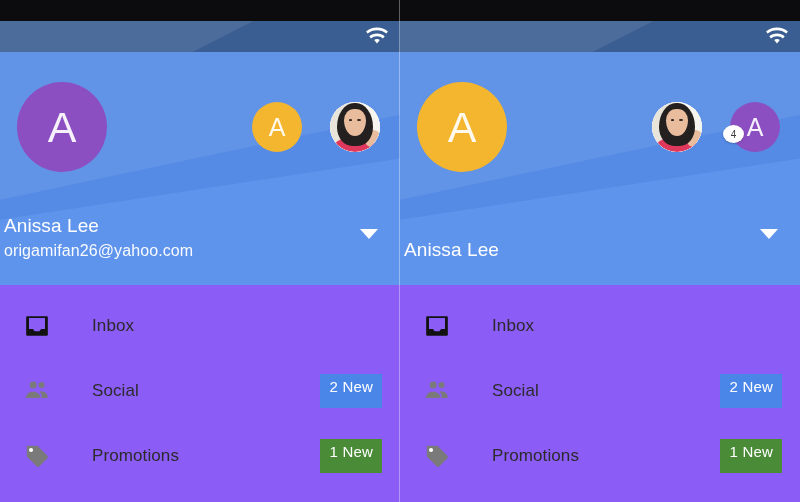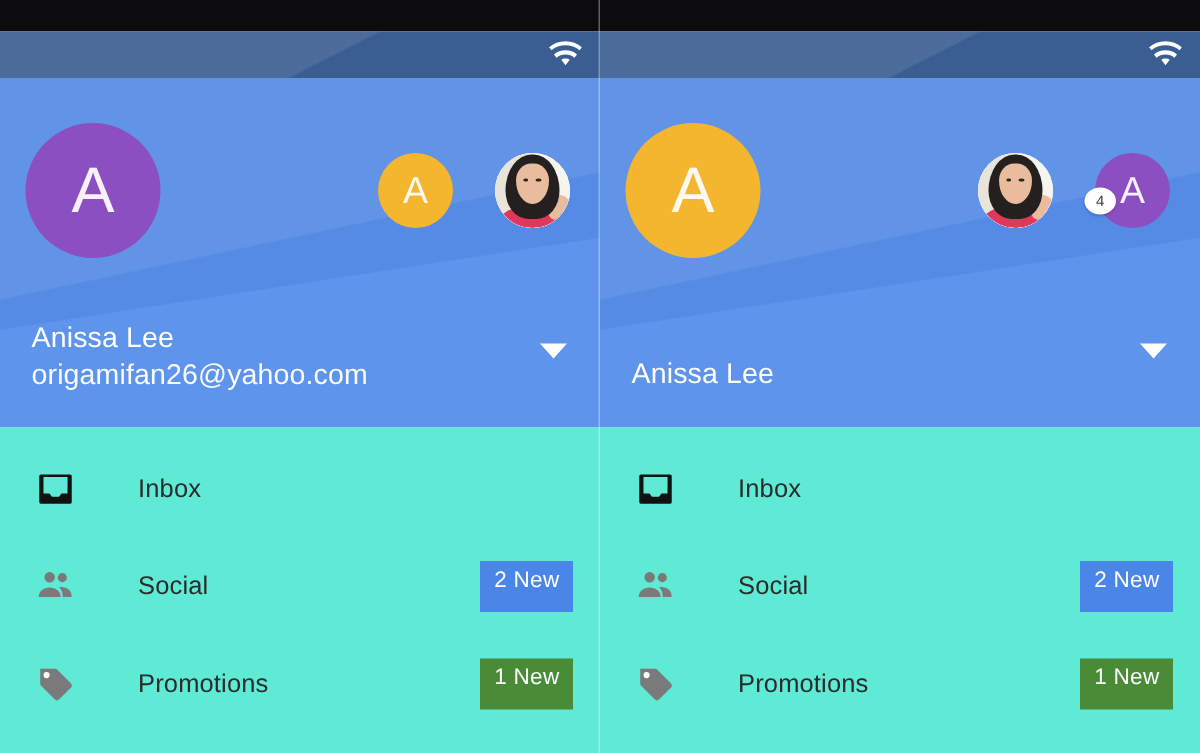"Anissa Lee" .identity { left: 21px -> 4px }
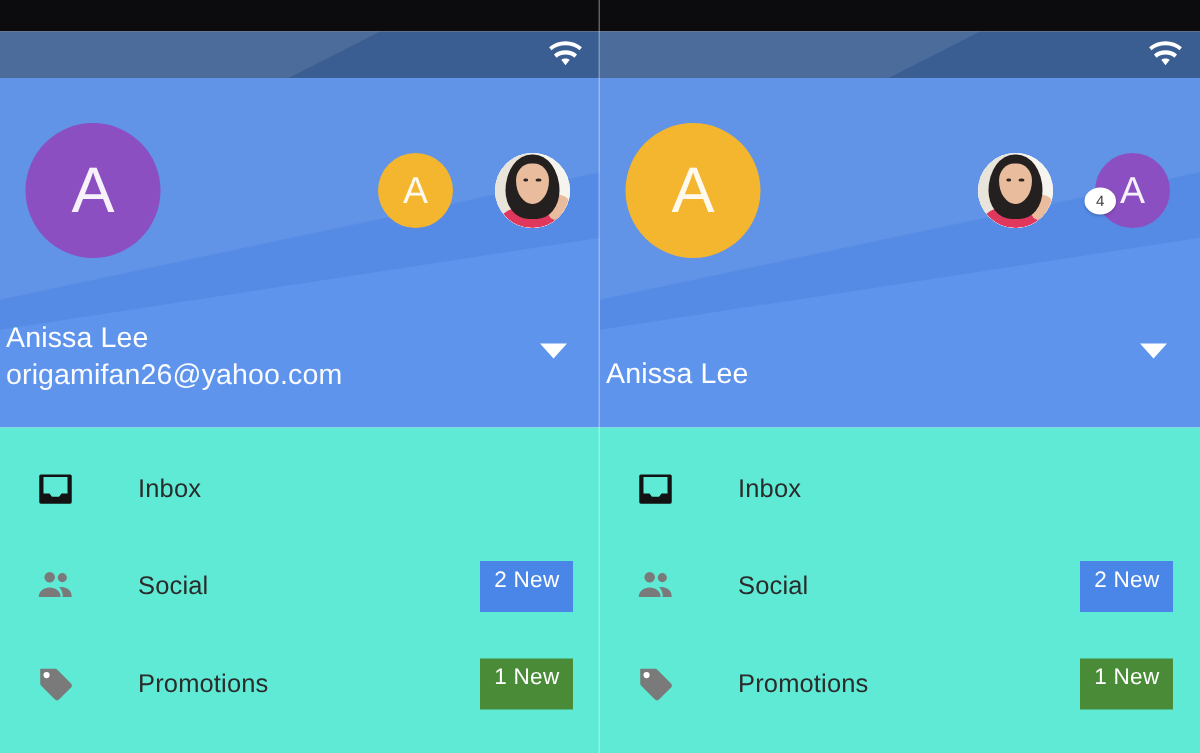"origamifan26@yahoo.com" .identity .email { font-size: 19px -> 16px }
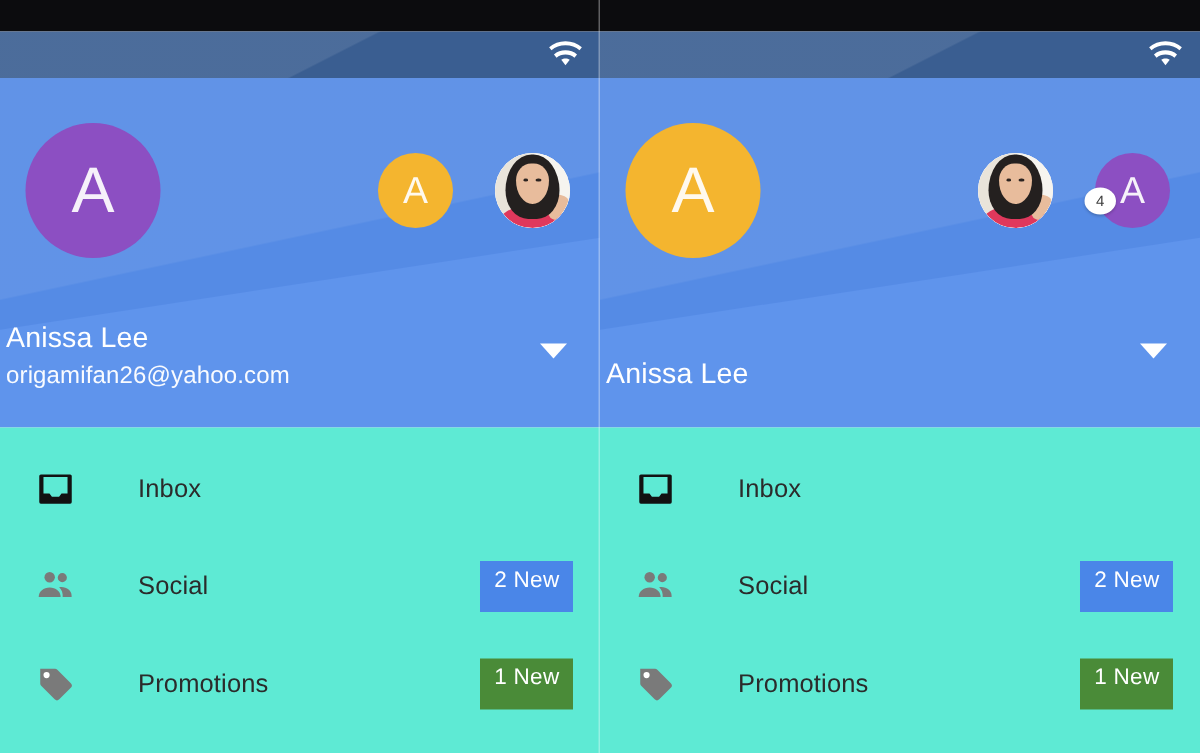"Inbox" .list { background: #5eead4 -> #8b5cf6 }
